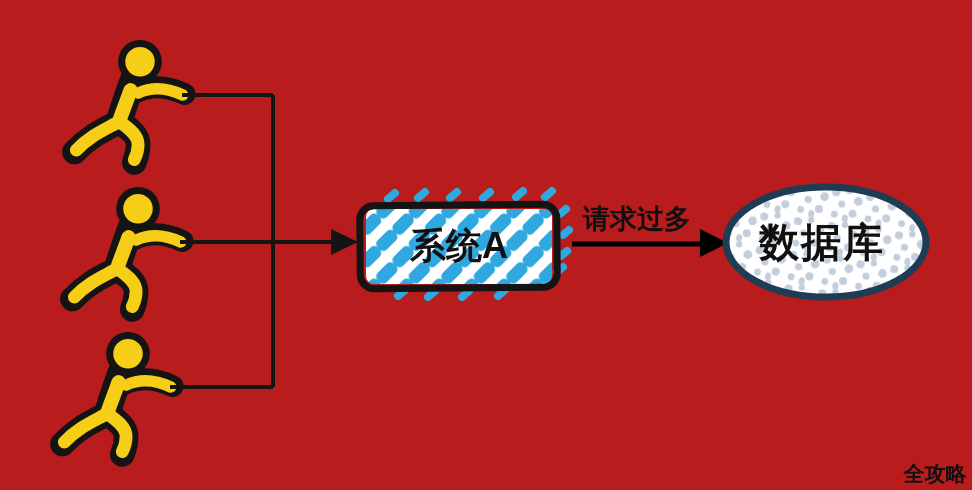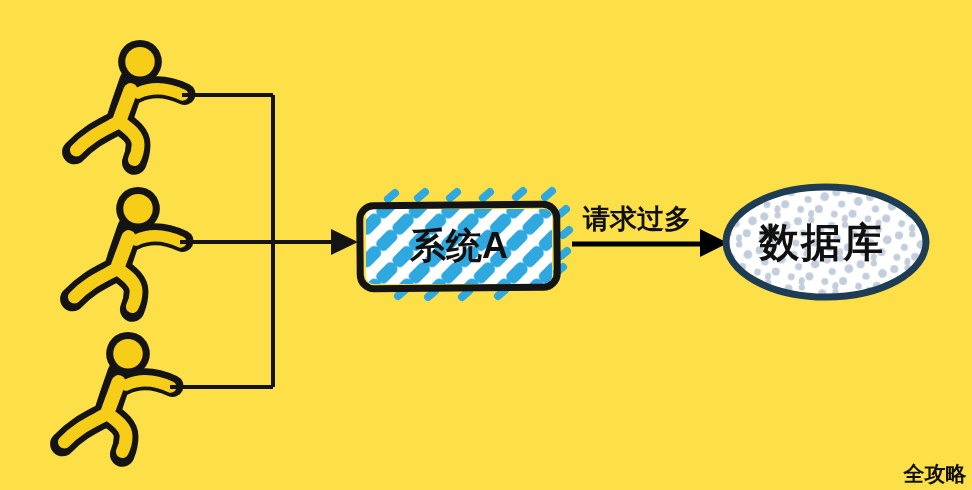"系统A" .stage { background: #fde047 -> #b91c1c }
